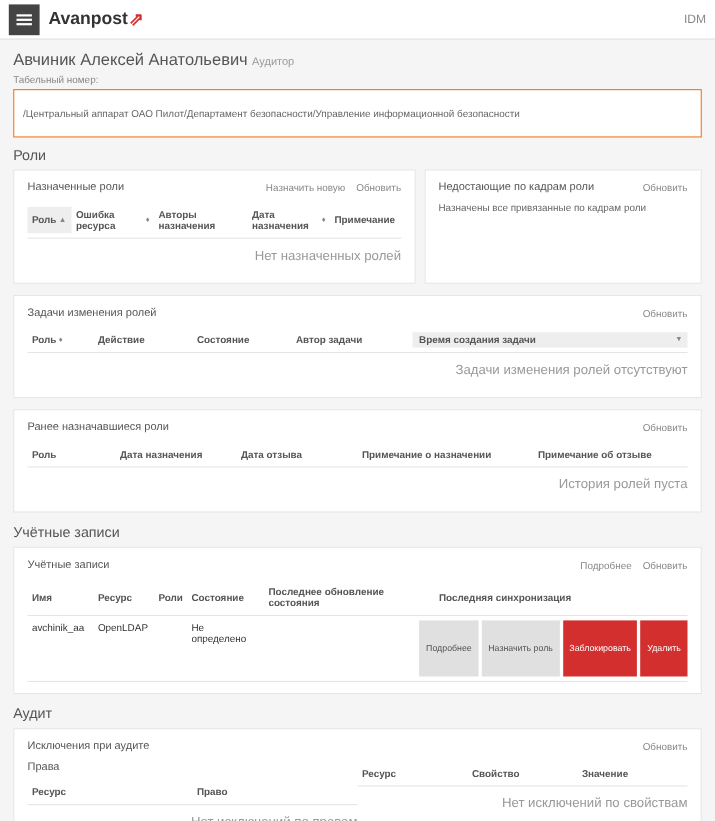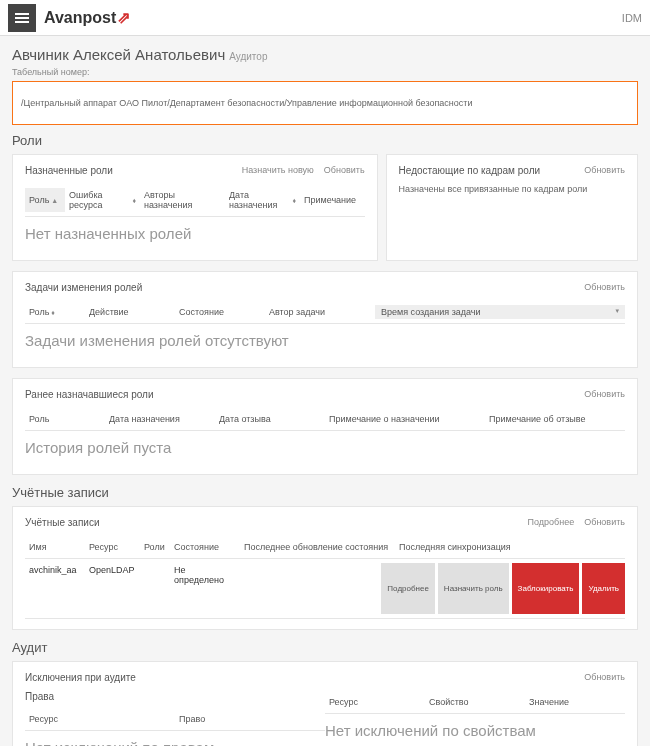"Назначенные роли" .panel-hd { align-items: flex-start -> center }
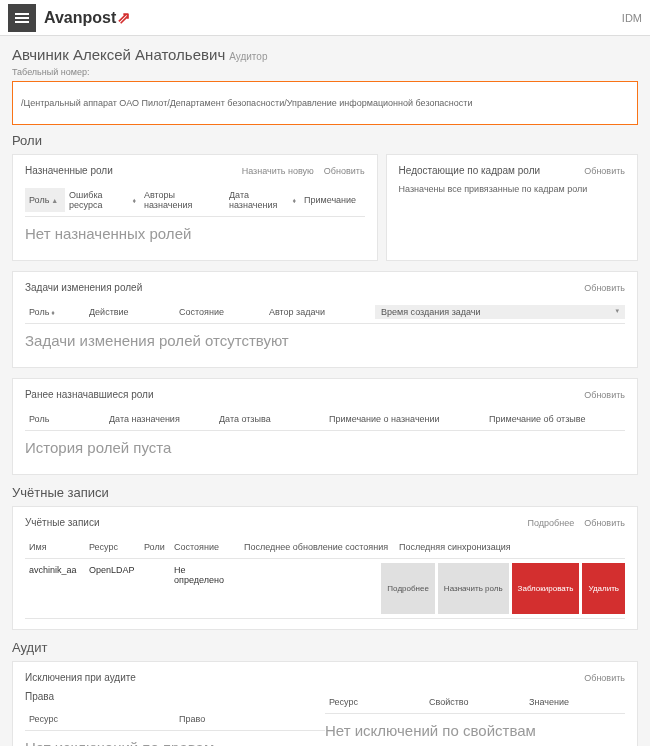"Роль" .th-row { font-weight: normal -> bold }
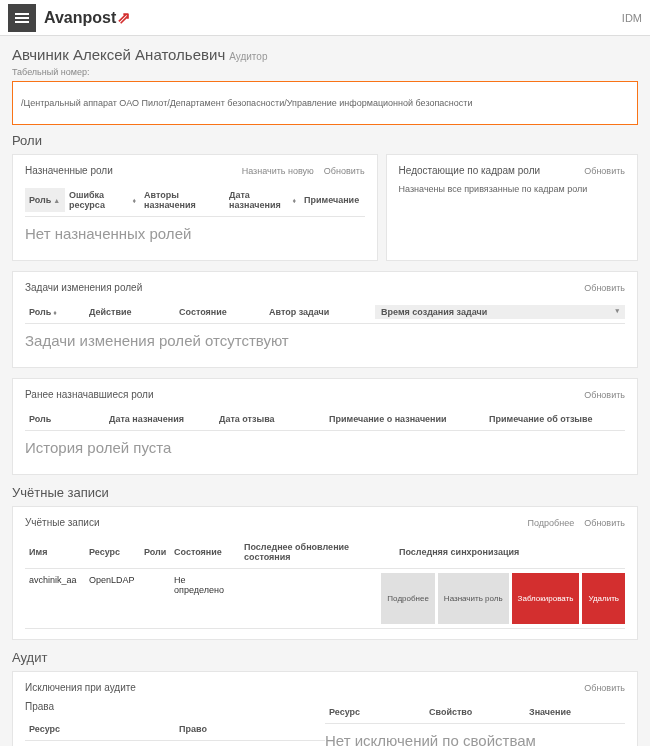"Нет назначенных ролей" .empty { font-size: 15px -> 12px; text-align: left -> right }
